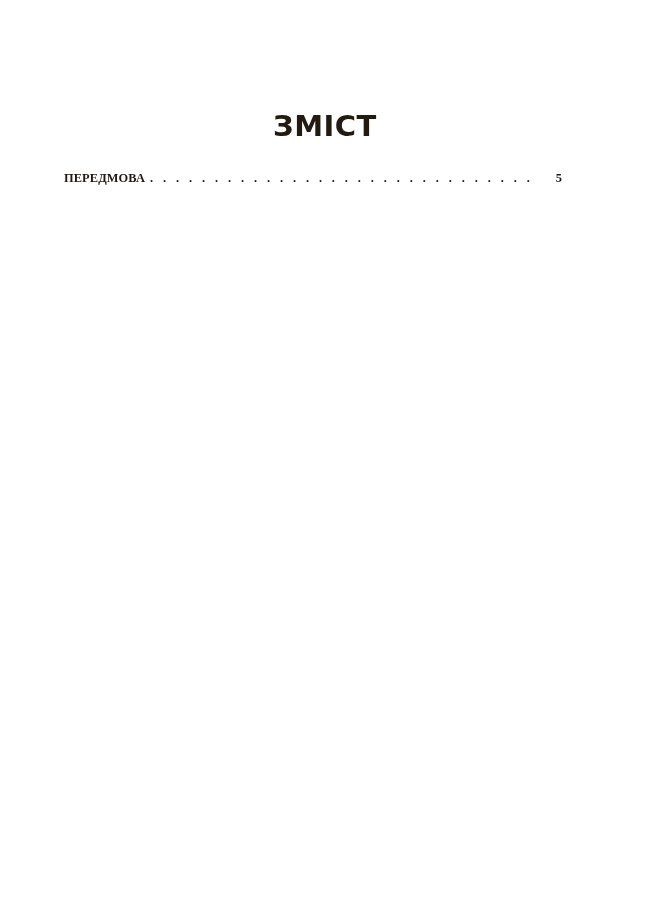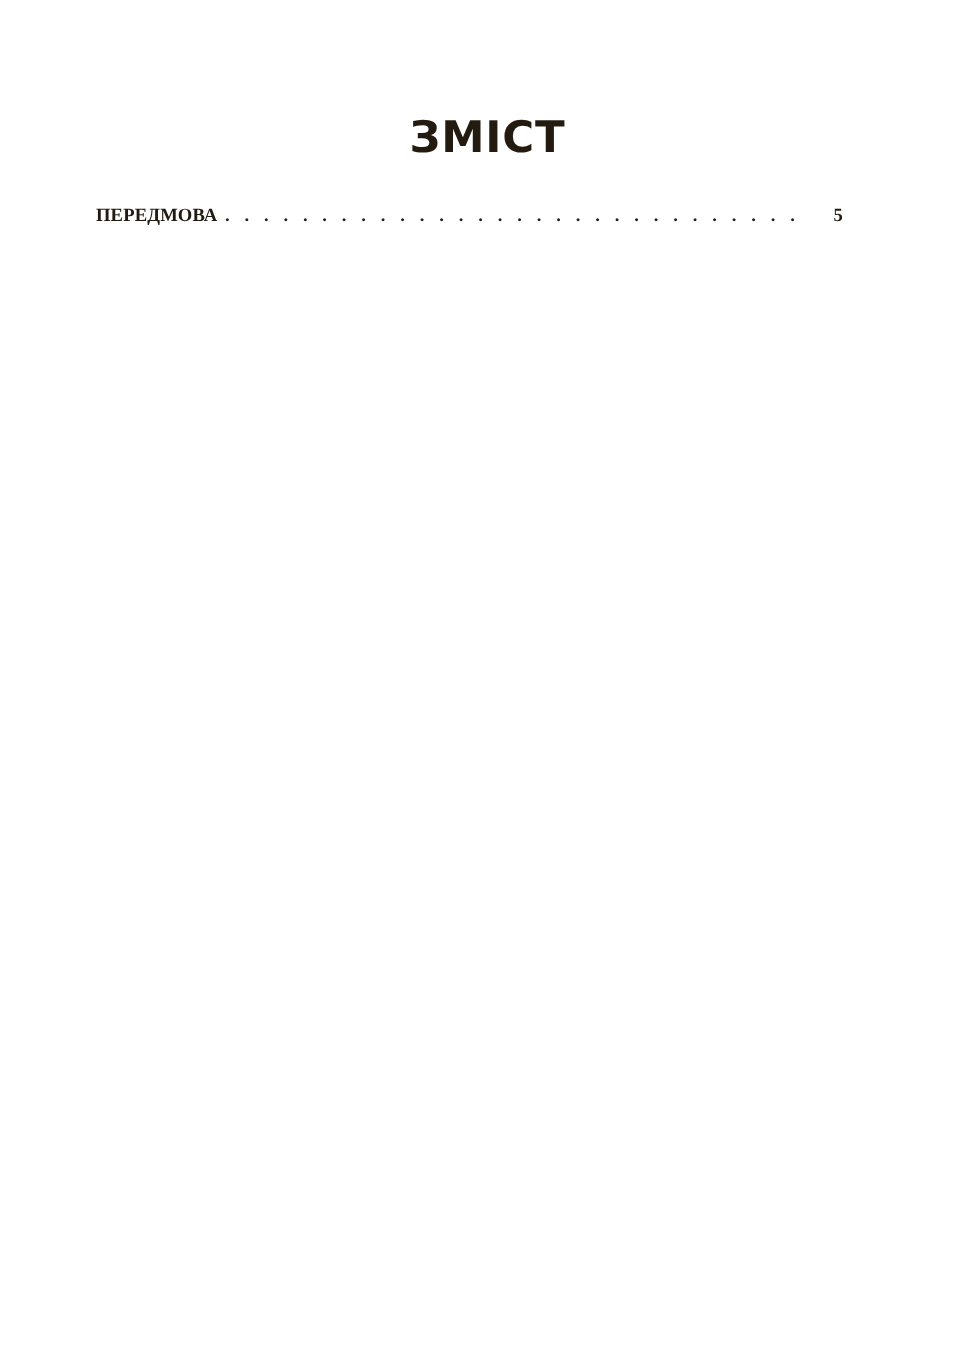"ЗМІСТ" .page-title { padding-top: 77px -> 112px }
